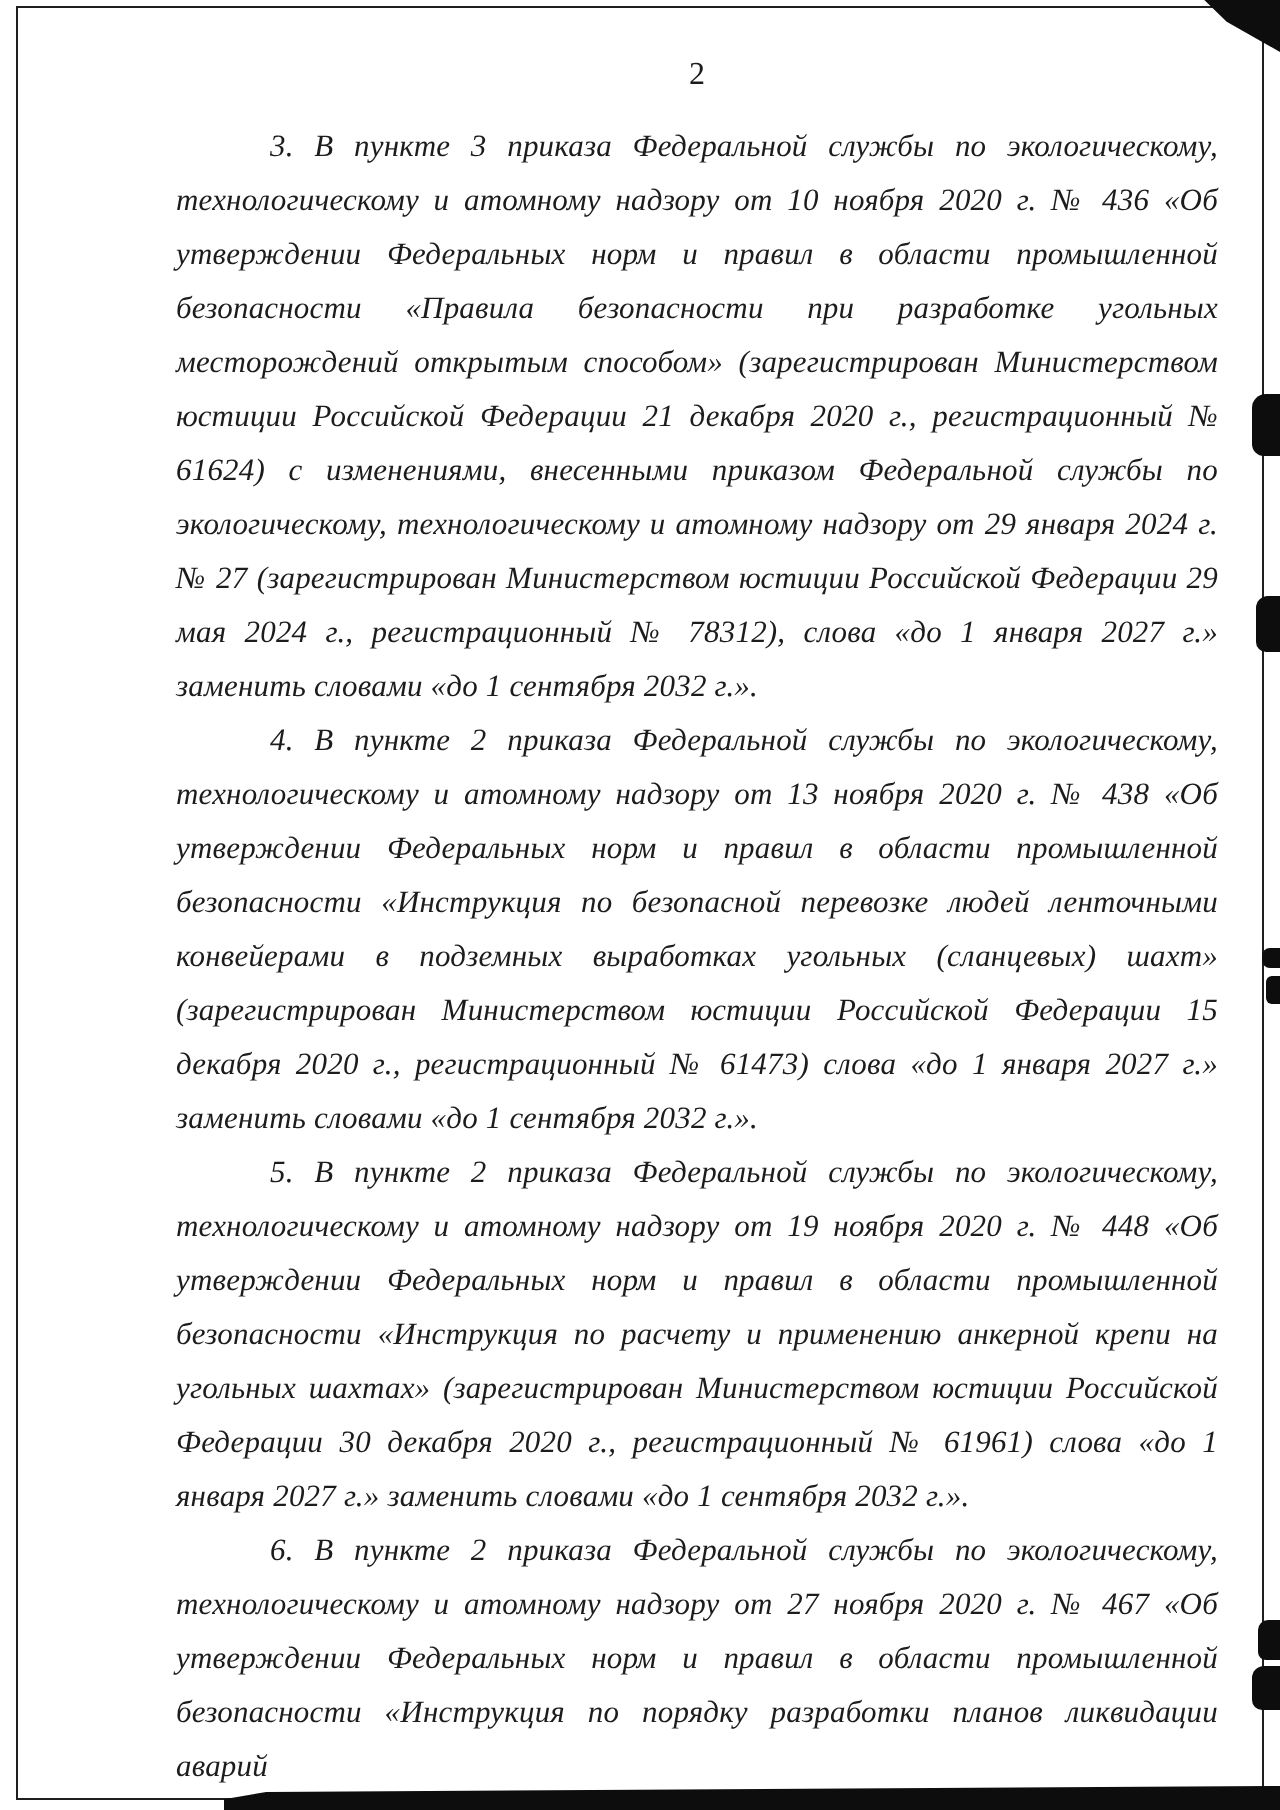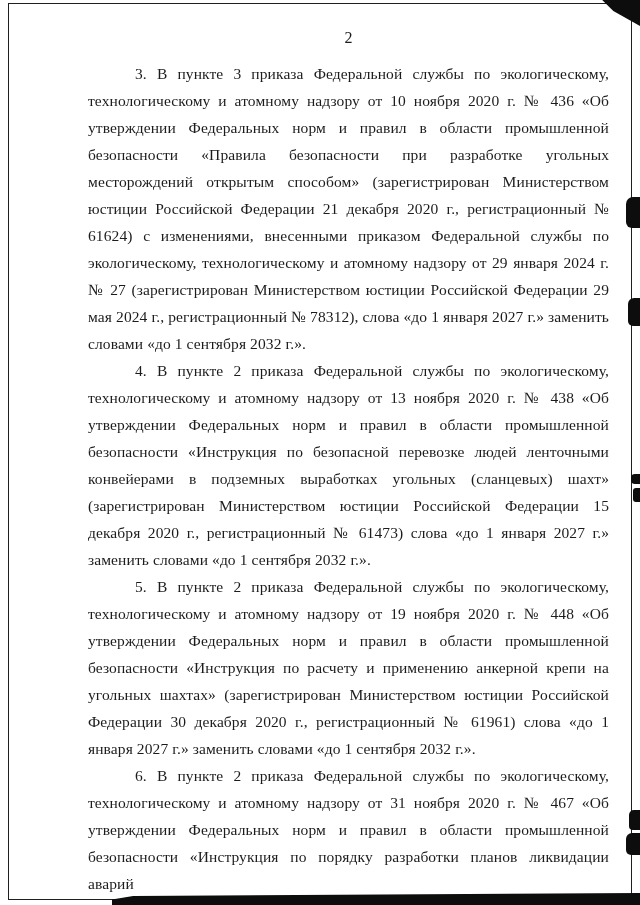"3. В пункте 3 приказа" .content p { font-style: none -> italic }
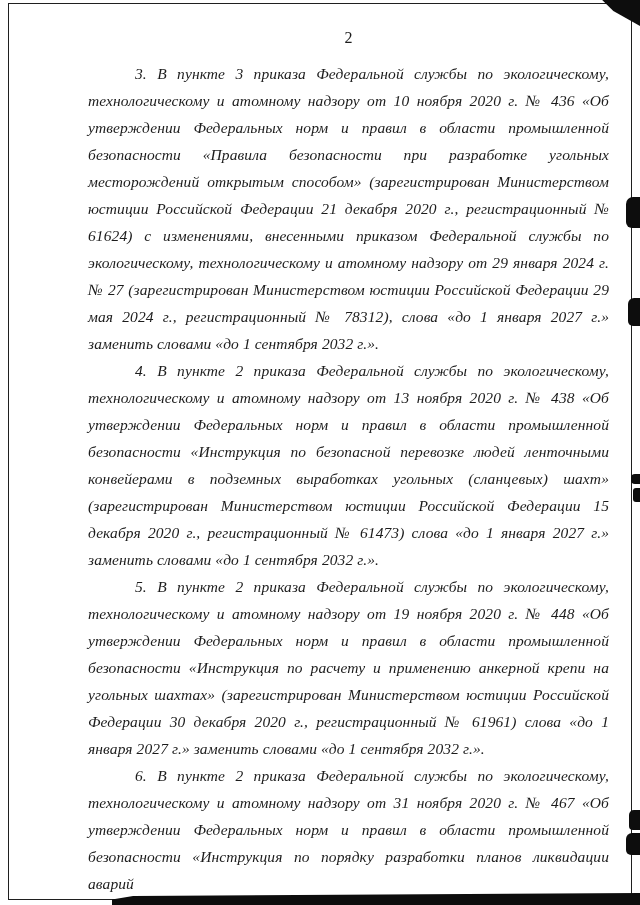"6. В пункте 2 приказа" p { text: 31 -> 27 }
